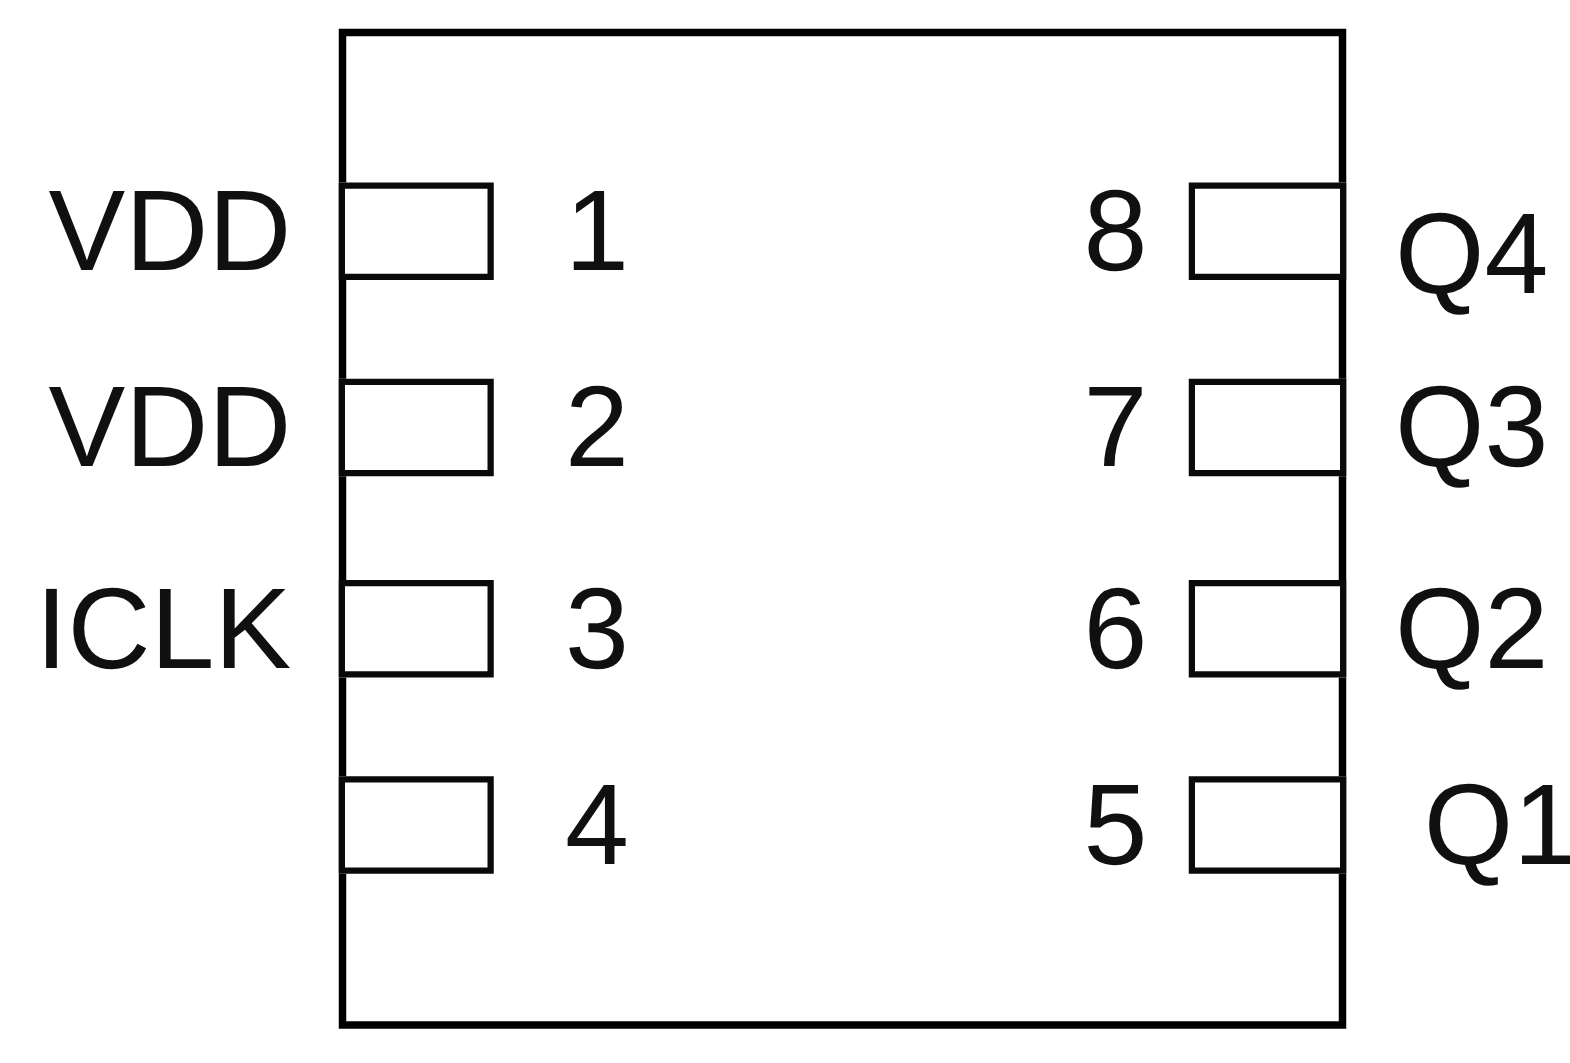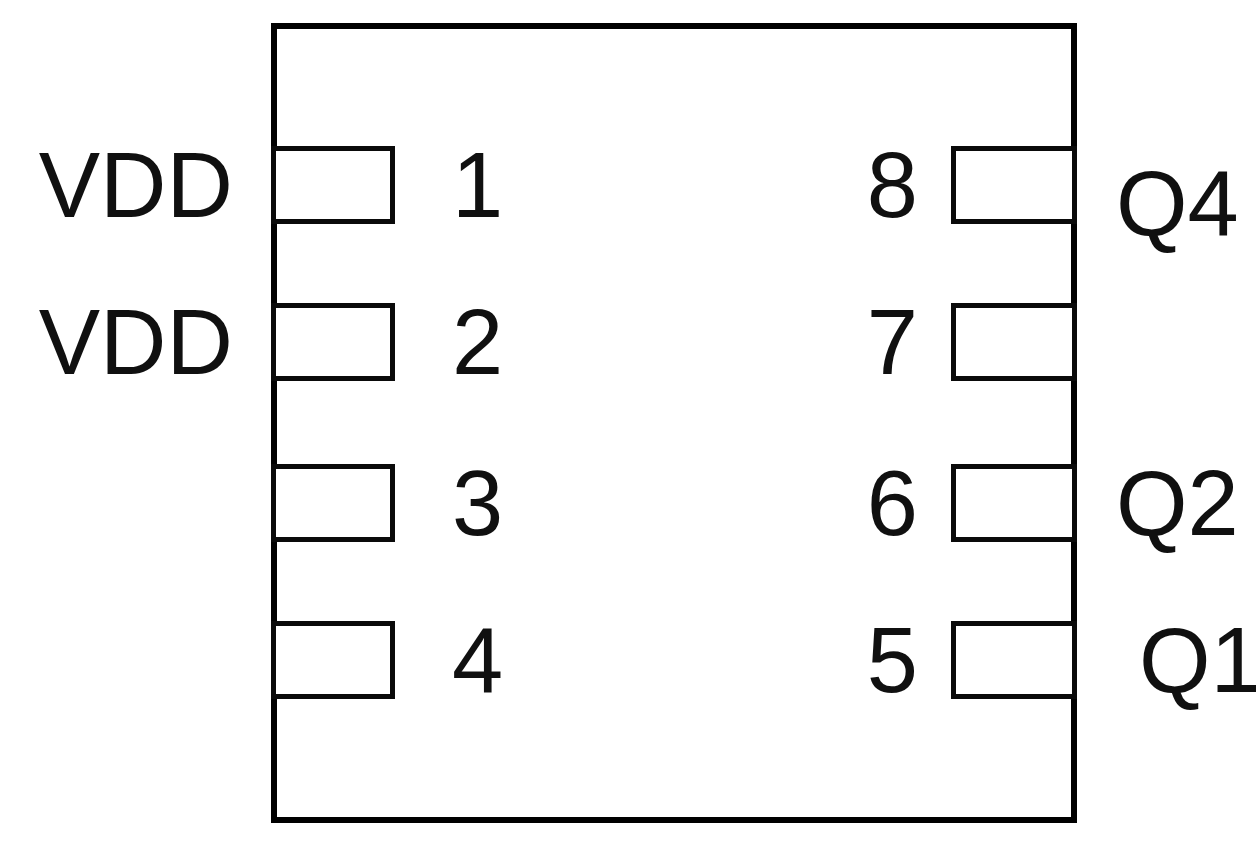"Q3" div.pin-label { html: none -> <div>Q3</div> }
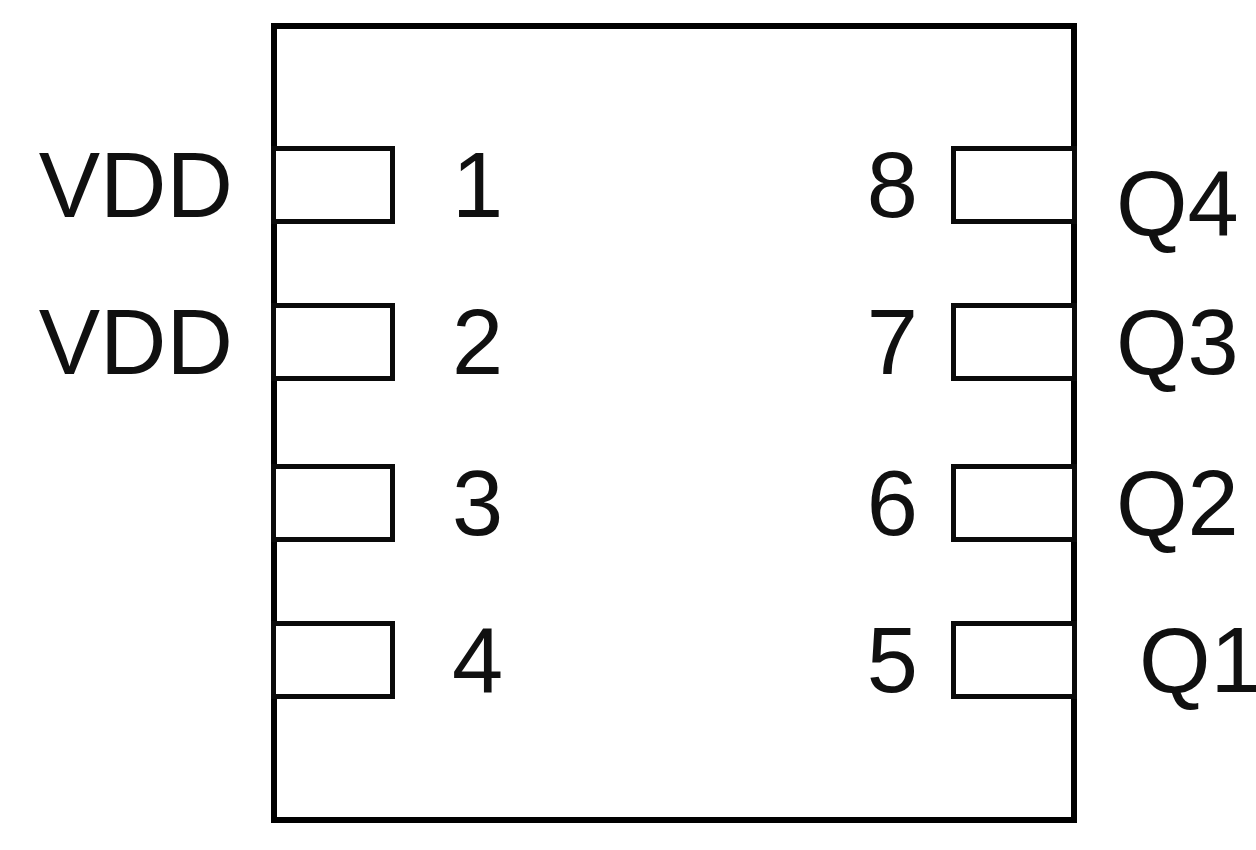"ICLK" div.pin-label { html: none -> <div>ICLK</div> }
